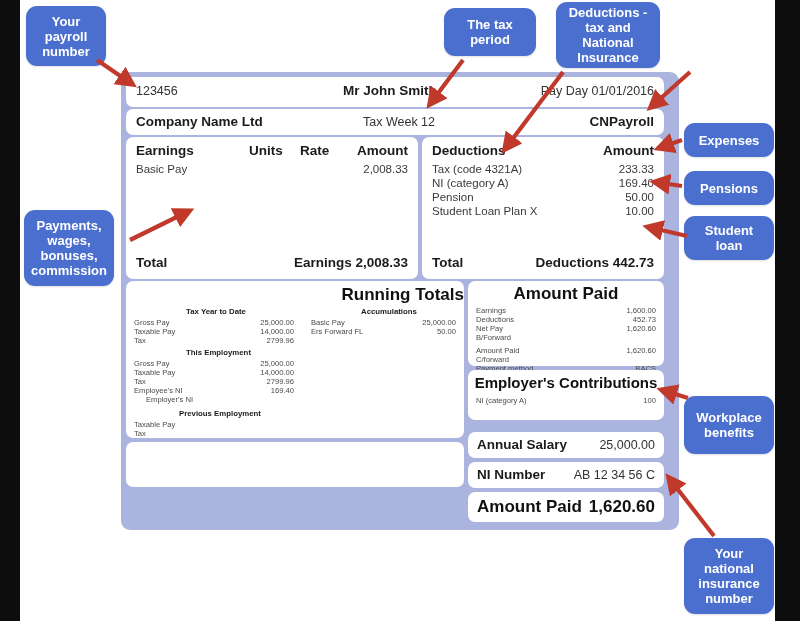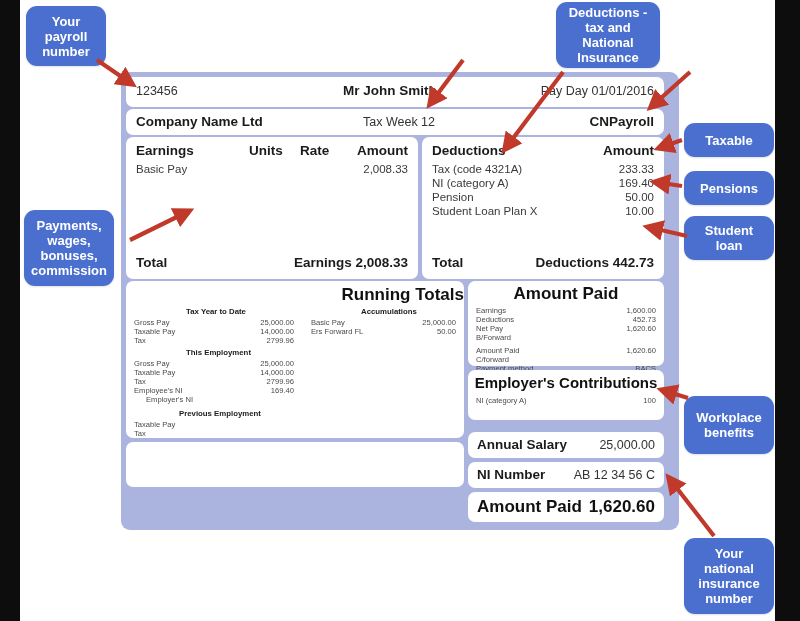"The tax period" div.callout { html: none -> <div> <span>The tax period</span> </div> }
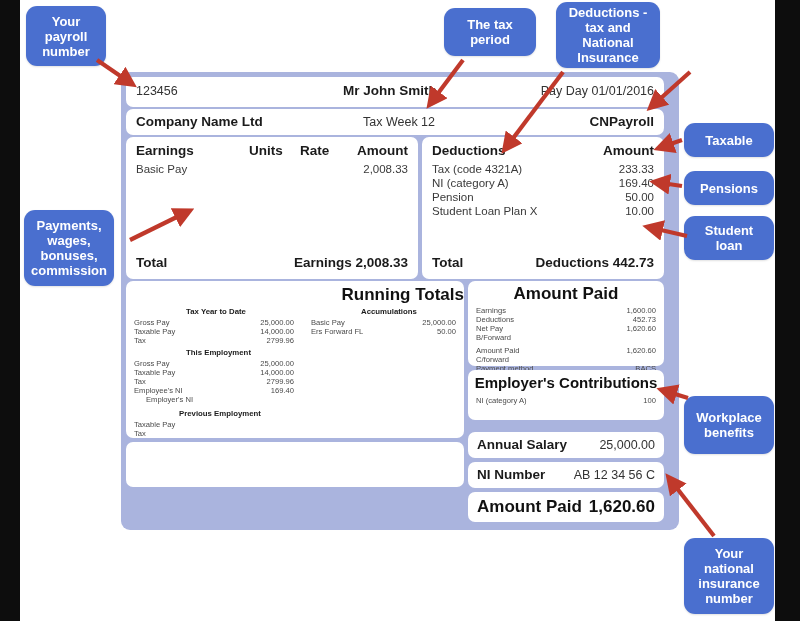"Taxable" span { text: Taxable -> Expenses }
